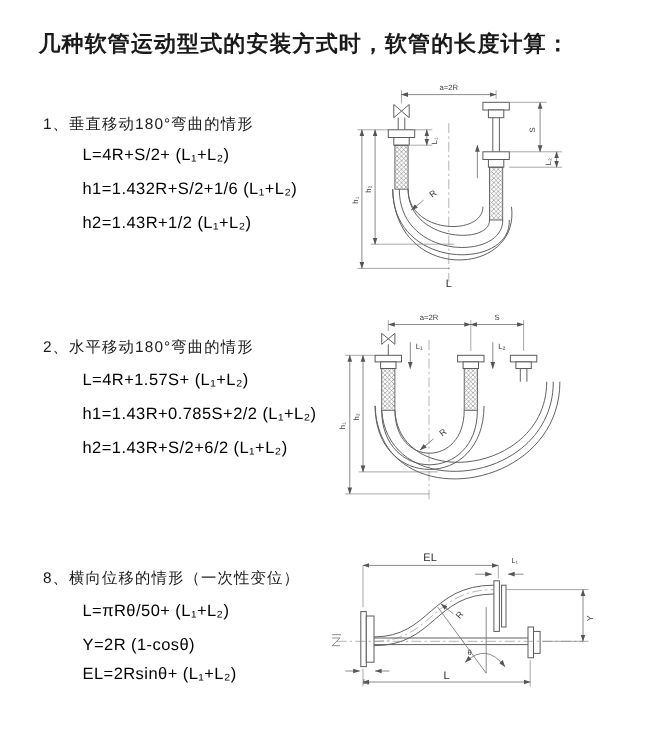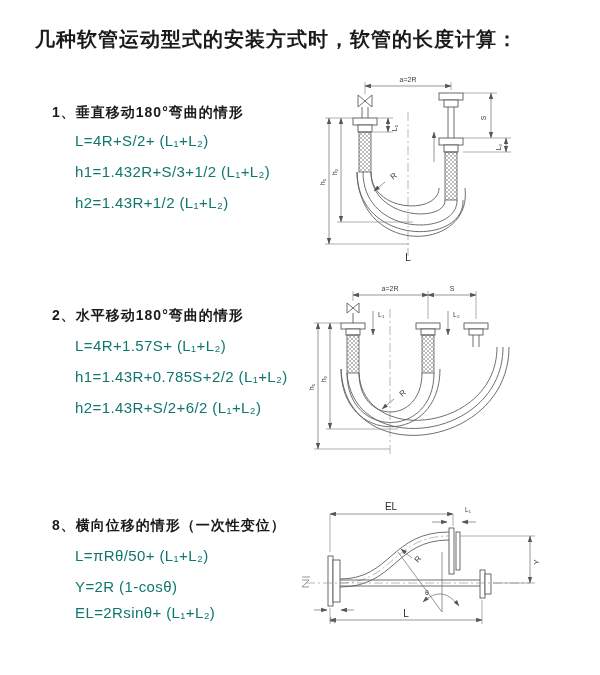"1、垂直移动180°弯曲的情形" .sec-head { font-weight: 700 -> 400; left: 52px -> 39px }
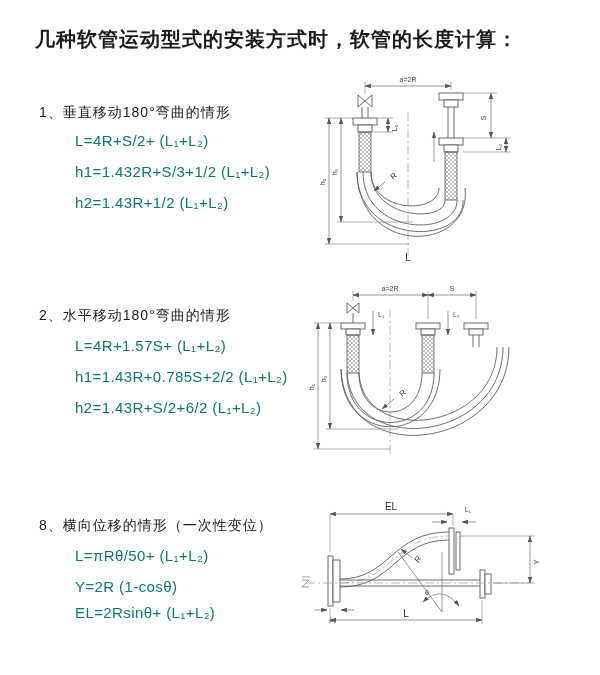"L=4R+S/2+ (L₁+L₂)" .formula { color: #0f766e -> #000000 }
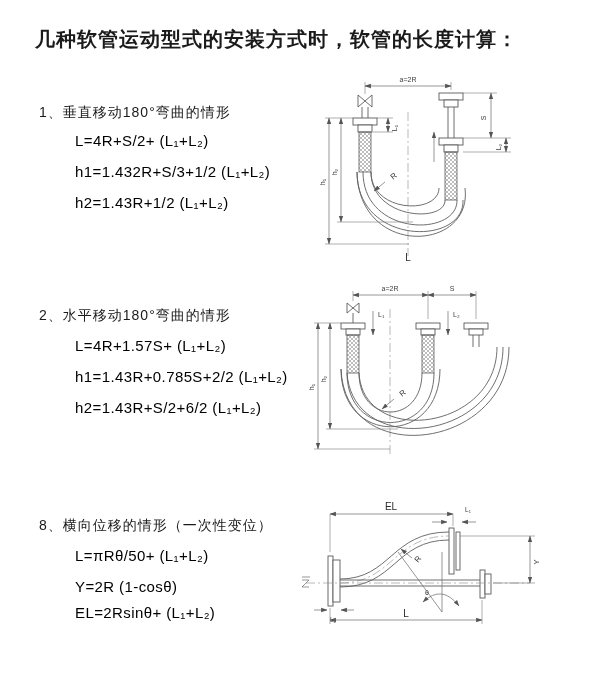"h1=1.432R+S/3+1/2 (L₁+L₂)" div.abs { text: 1.432R+S/3+1/2 -> 1.432R+S/2+1/6 }
